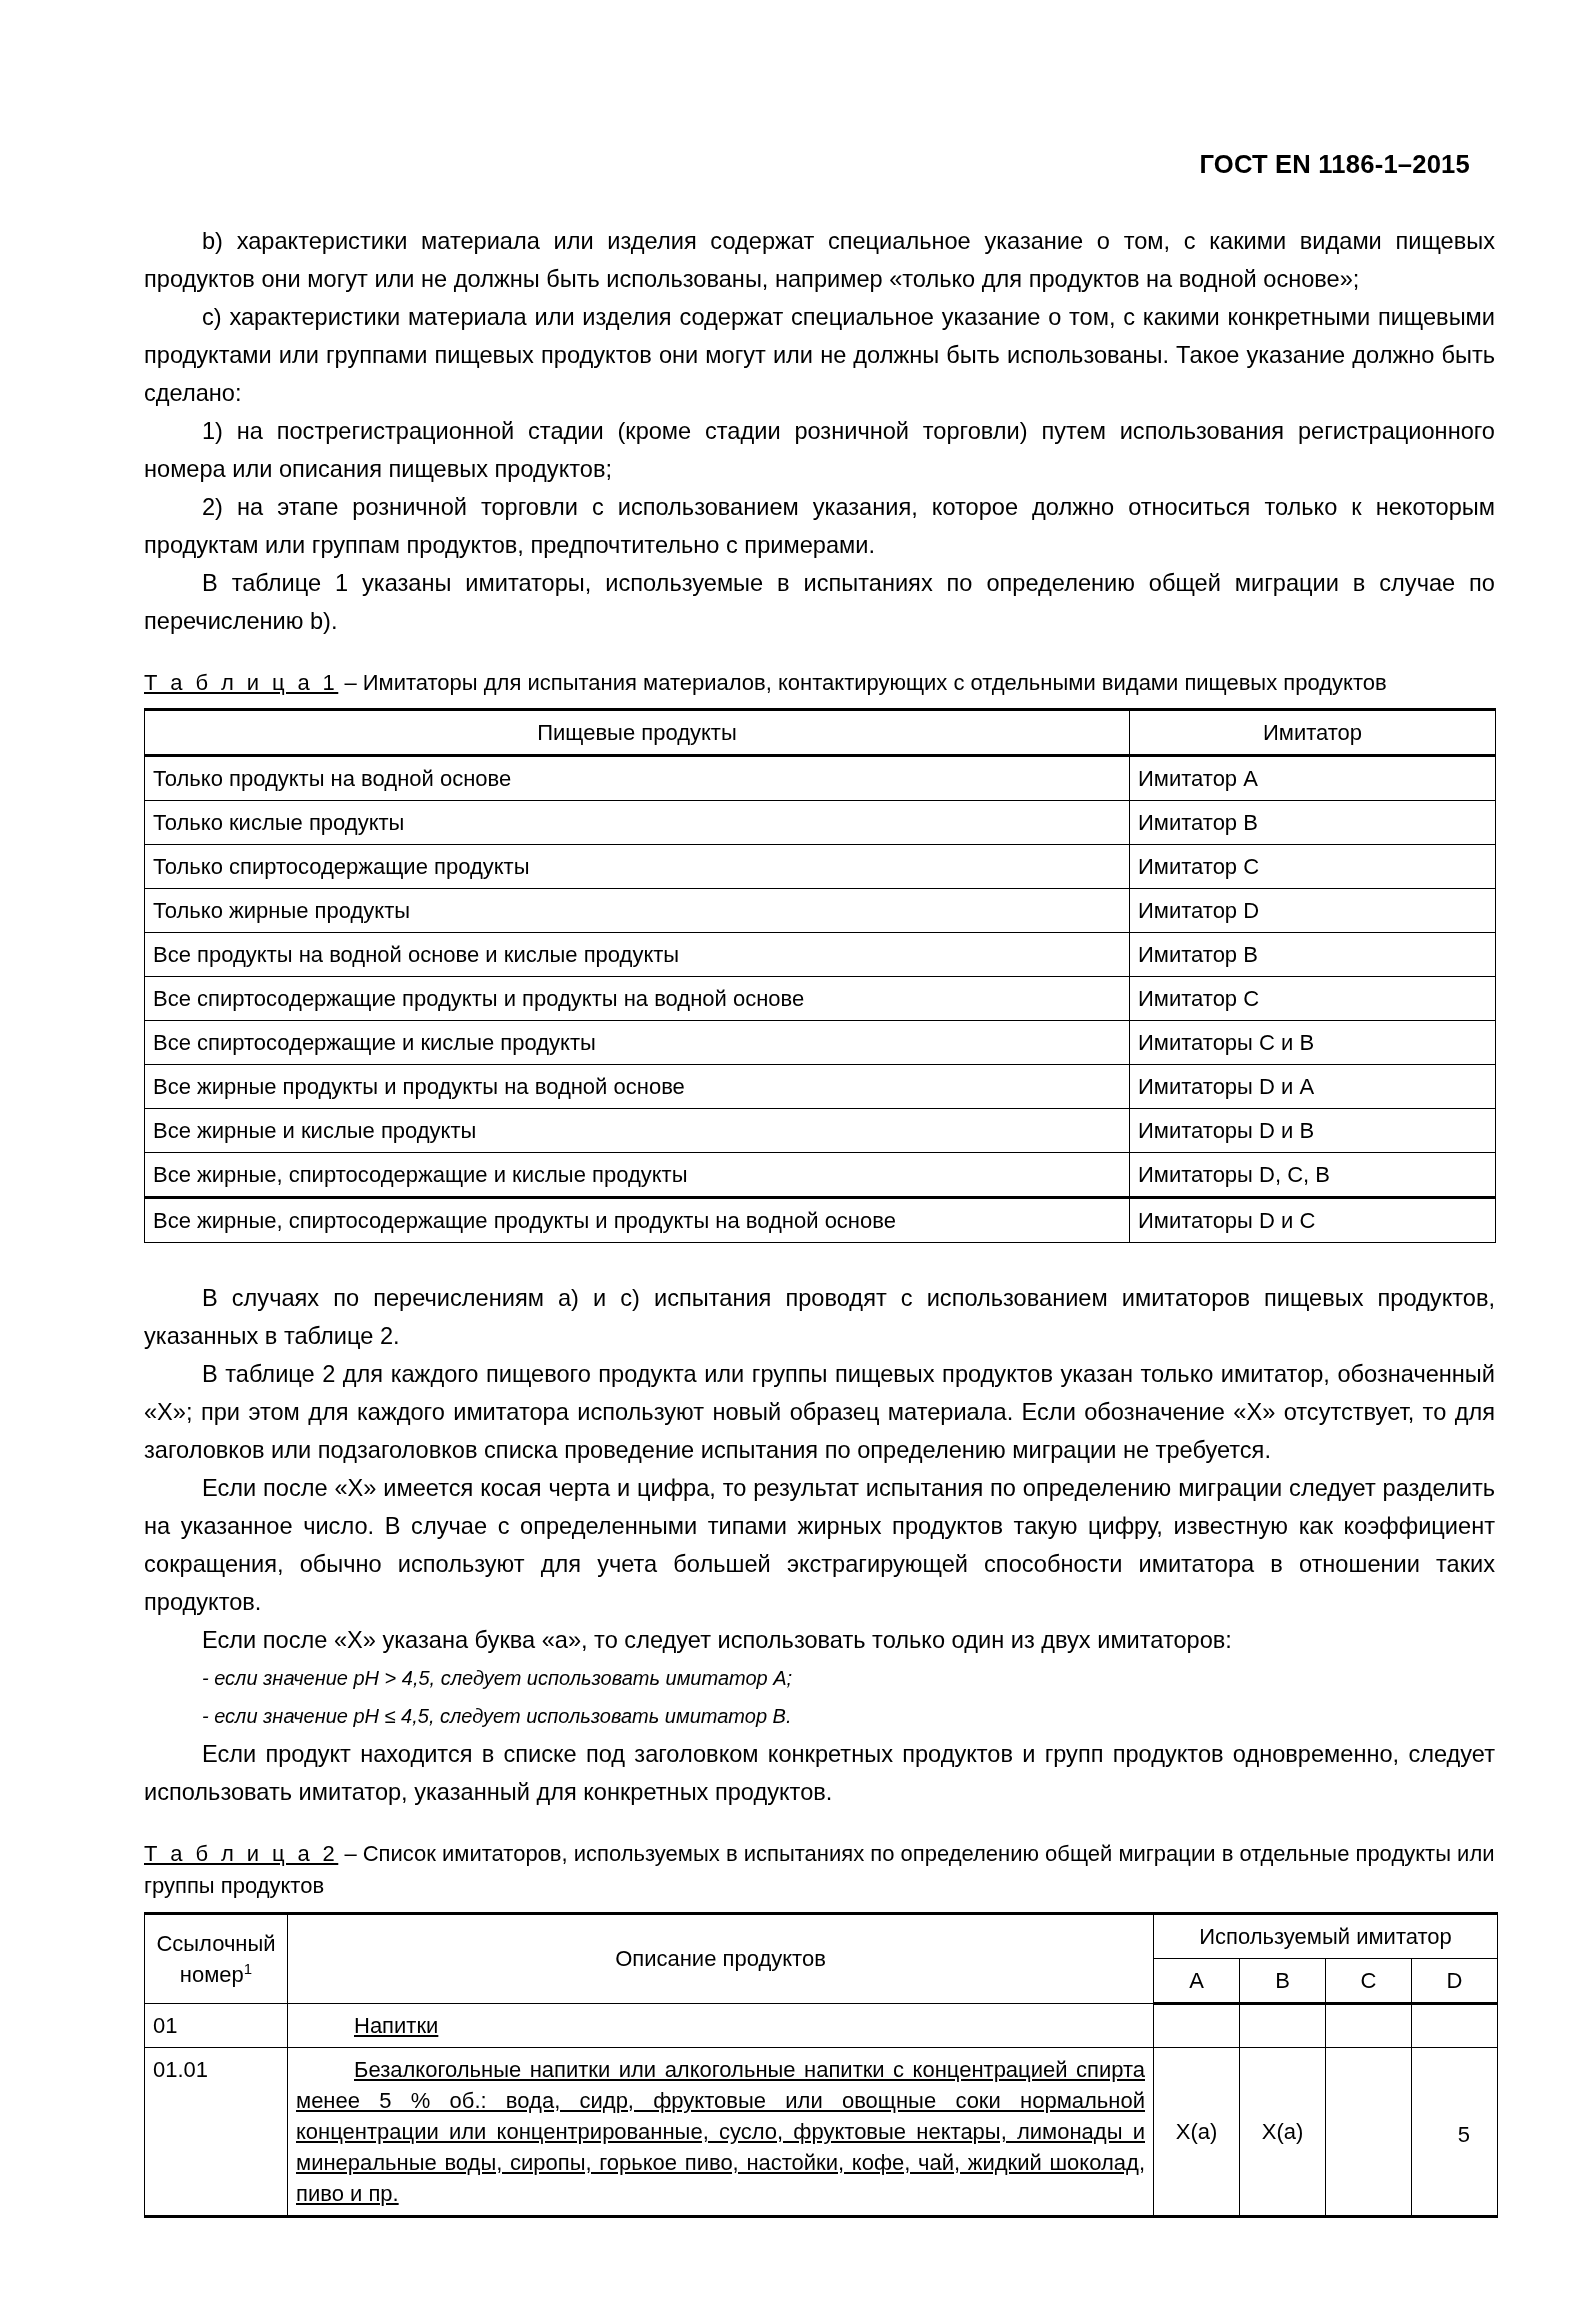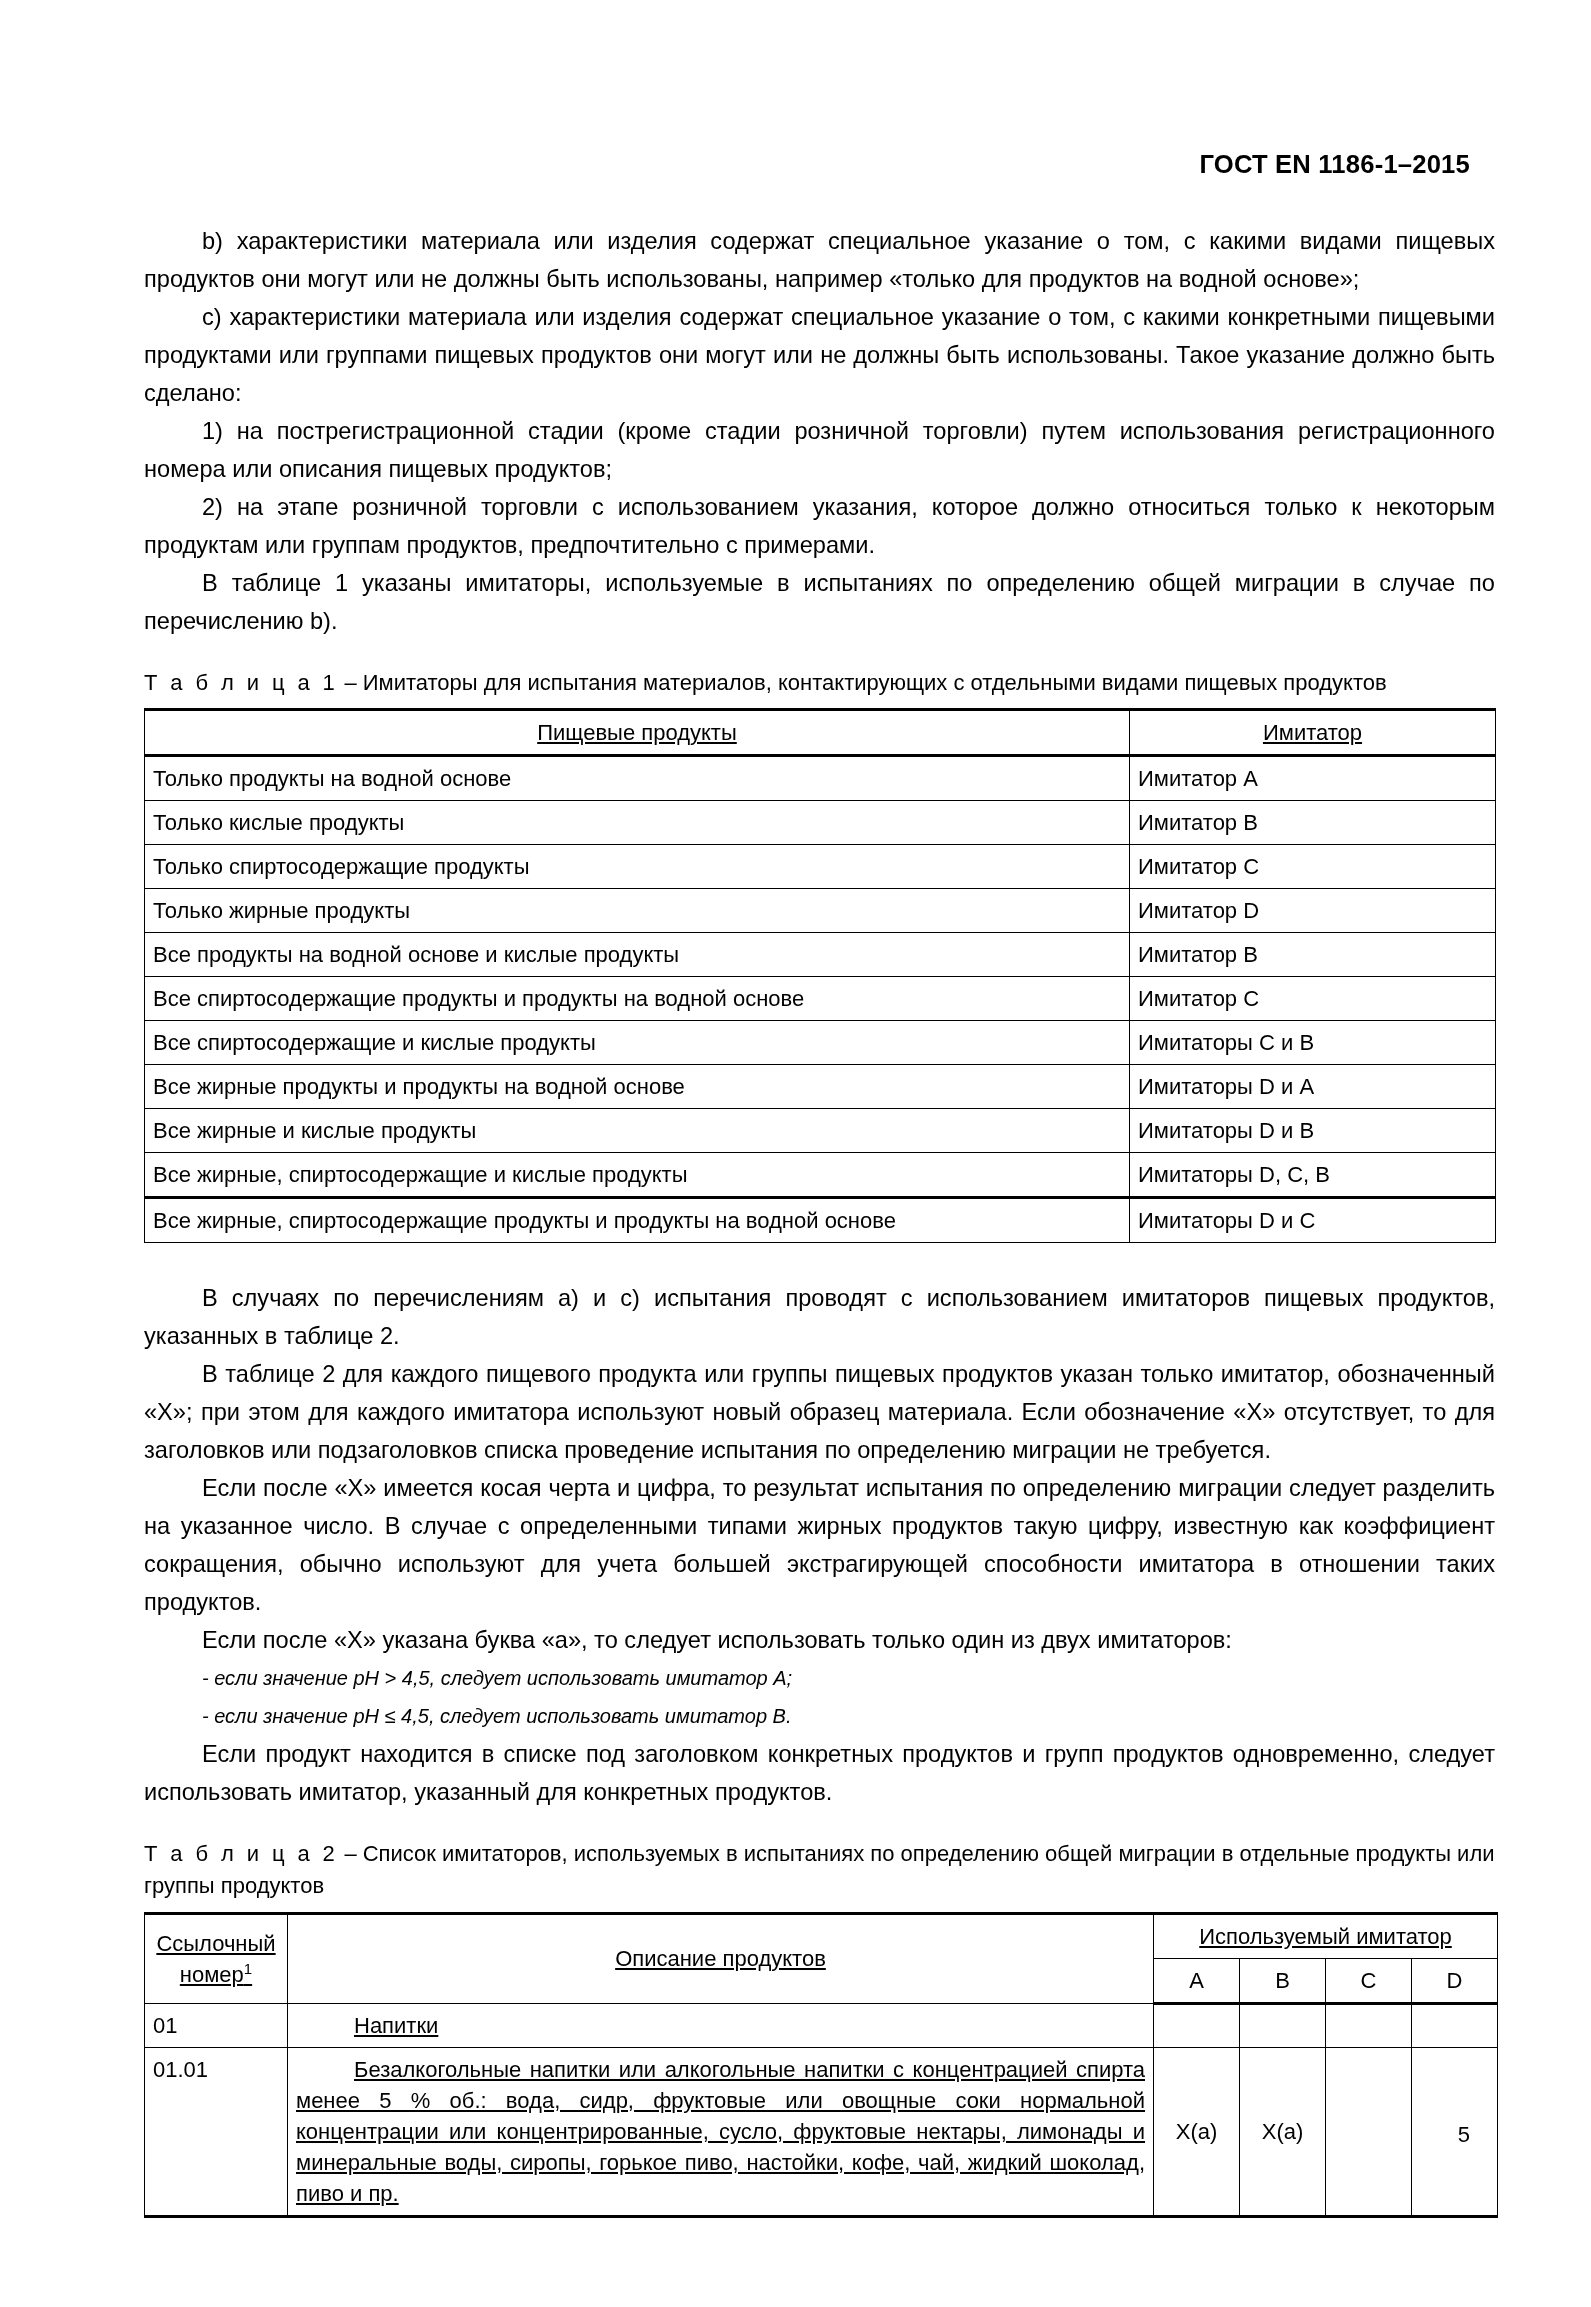"Т а б л и" .tbl-caption .sp { text-decoration: none -> underline }
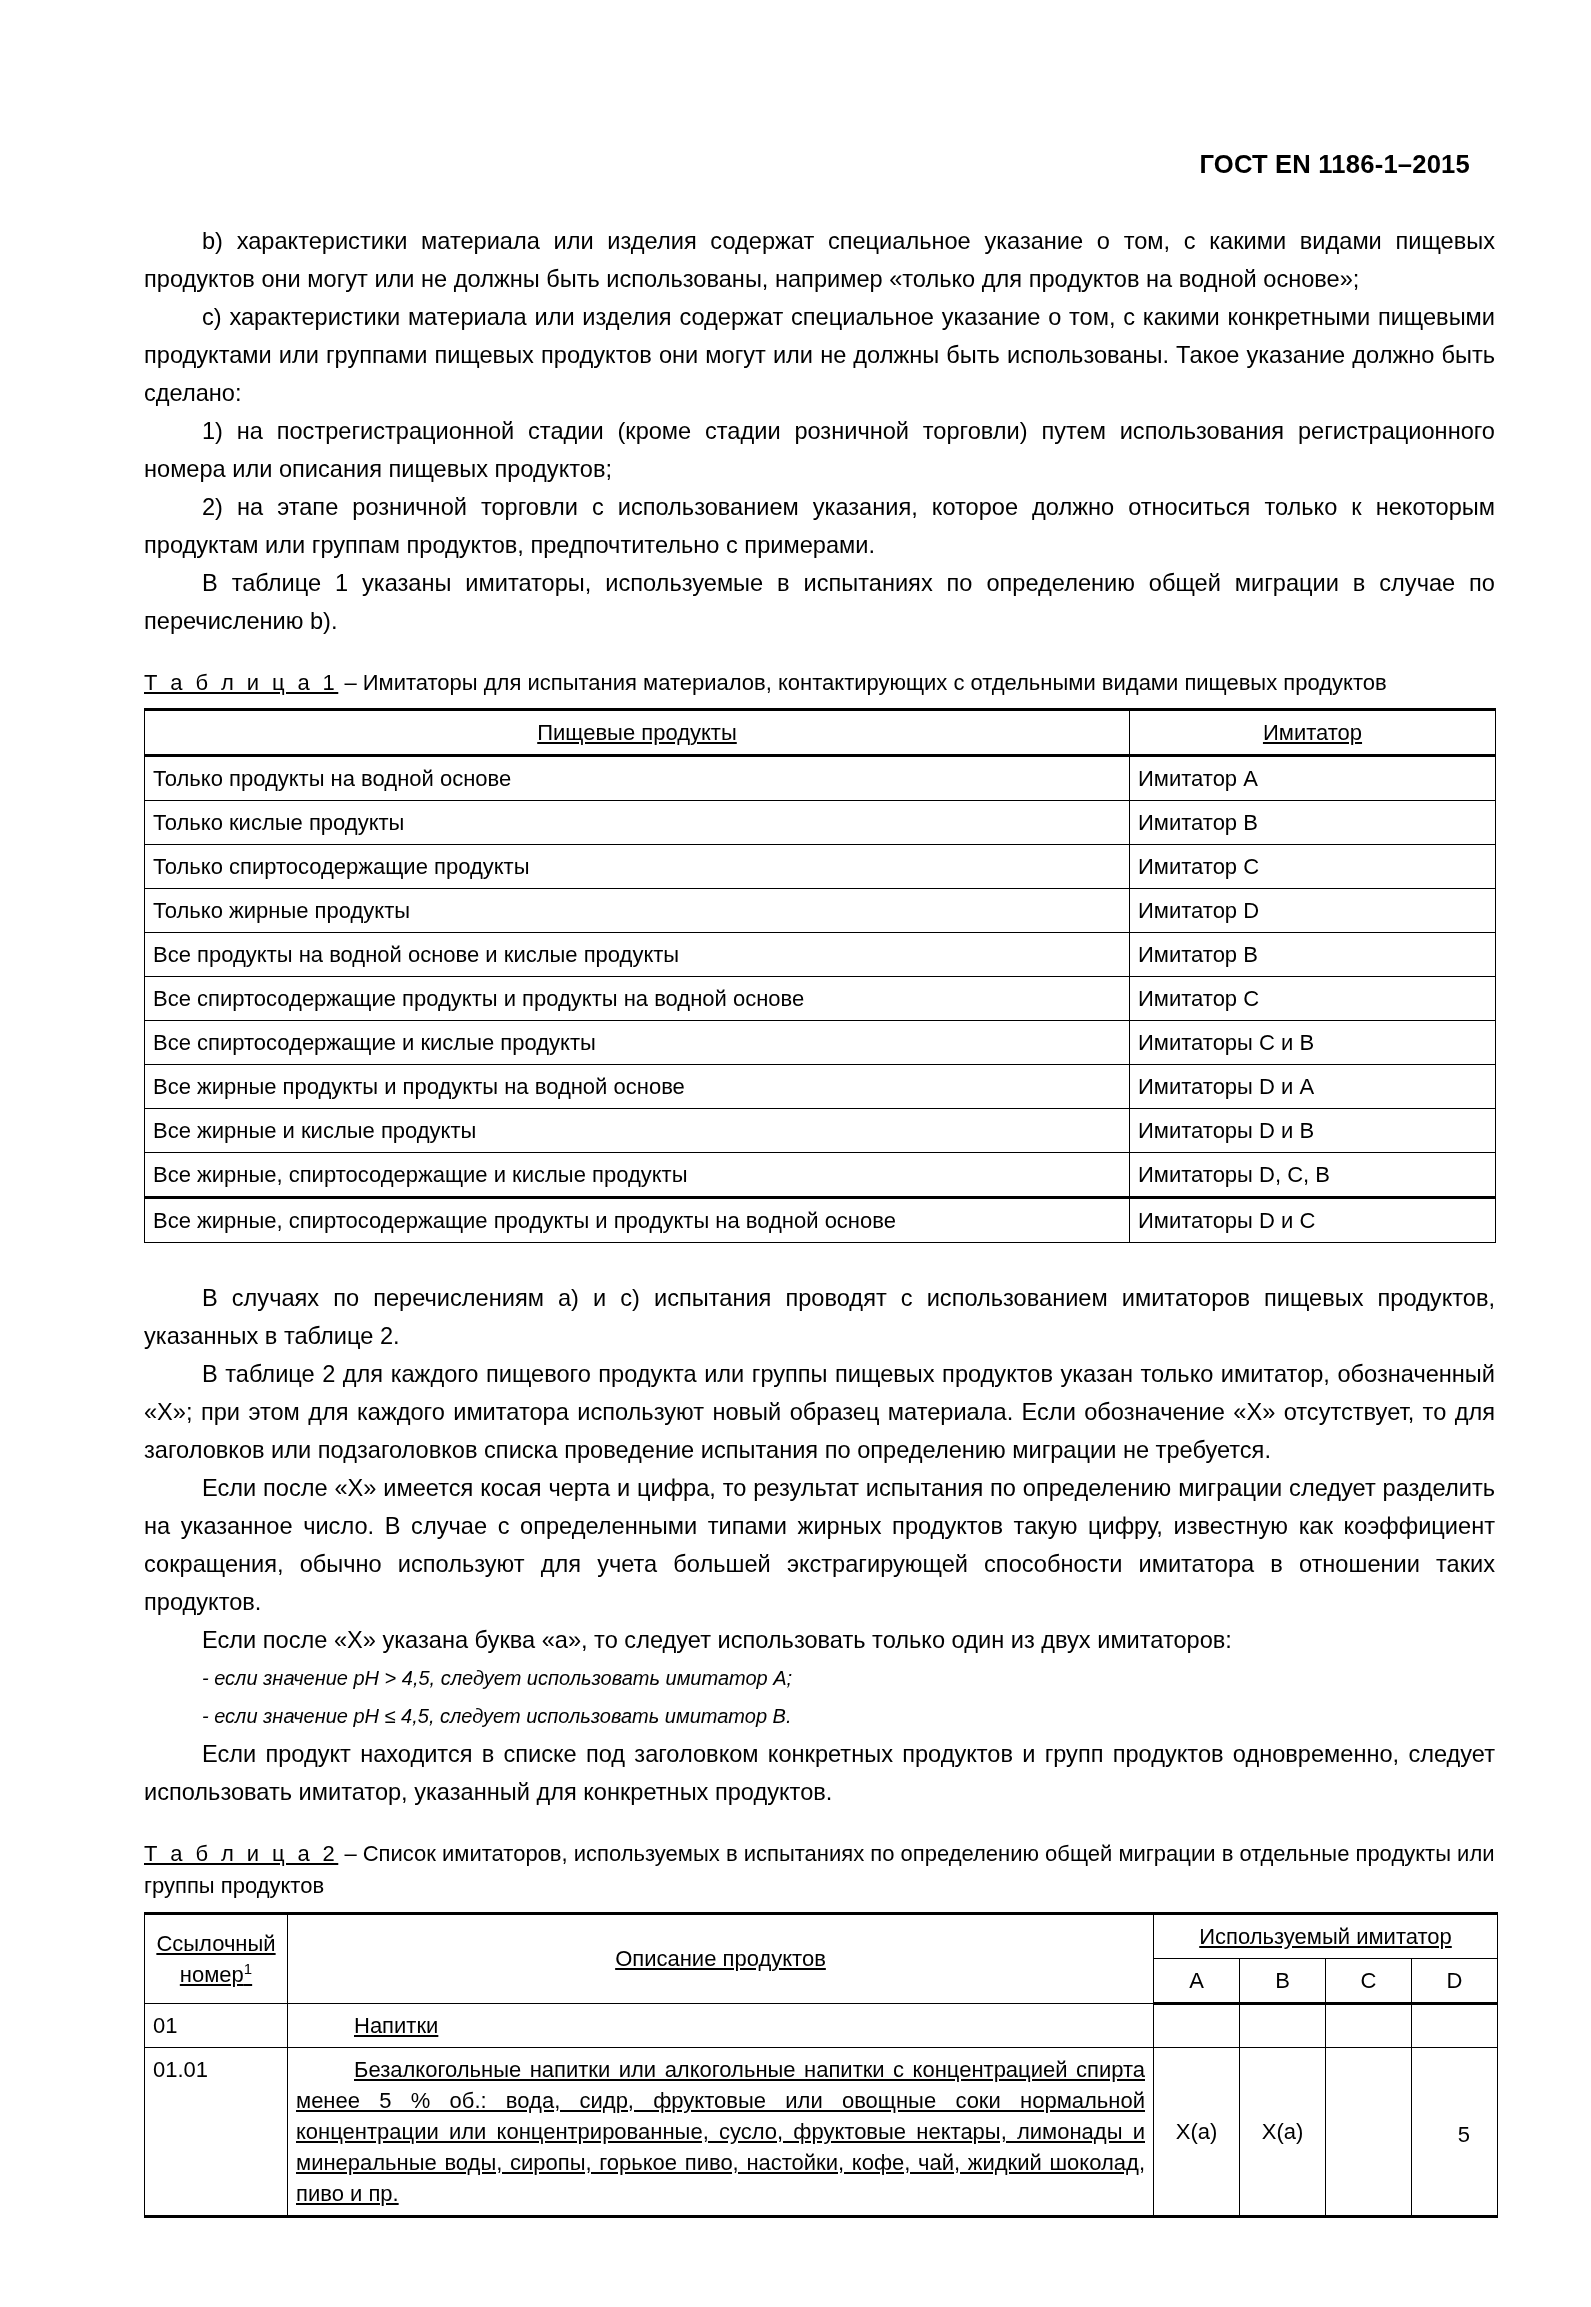"Пищевые продукты" table.doc-table .thick-top { text-decoration: underline -> none }
